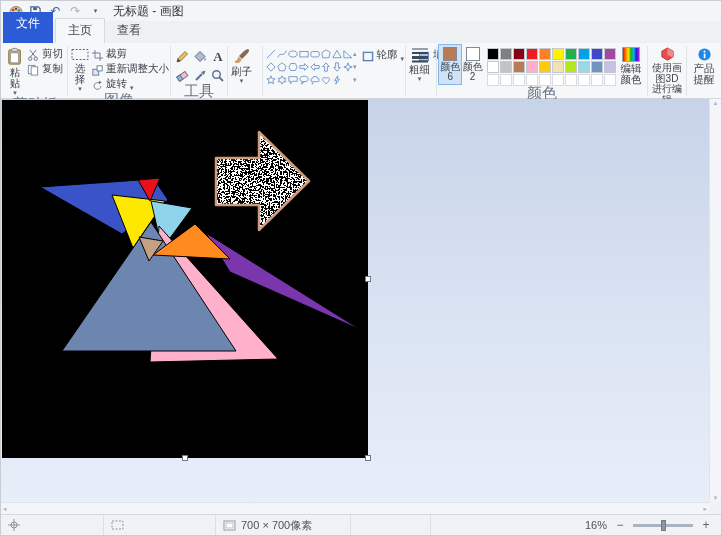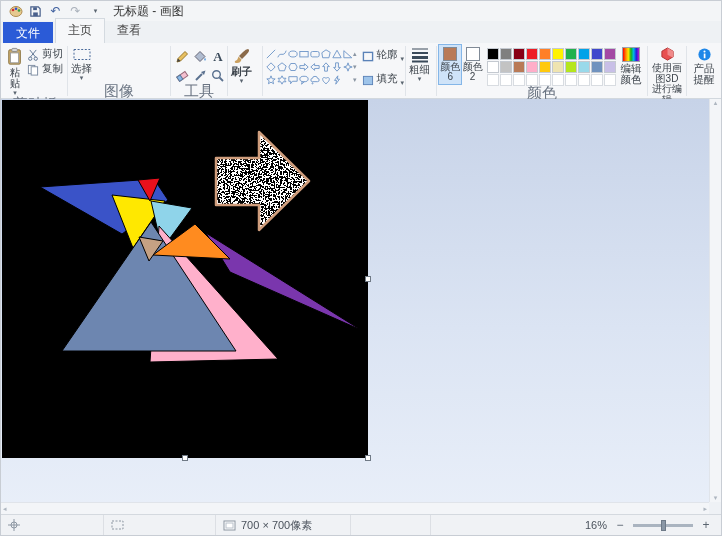"文件" .tab.file { padding: 3px 13px 1px -> 3px 13px 11px }
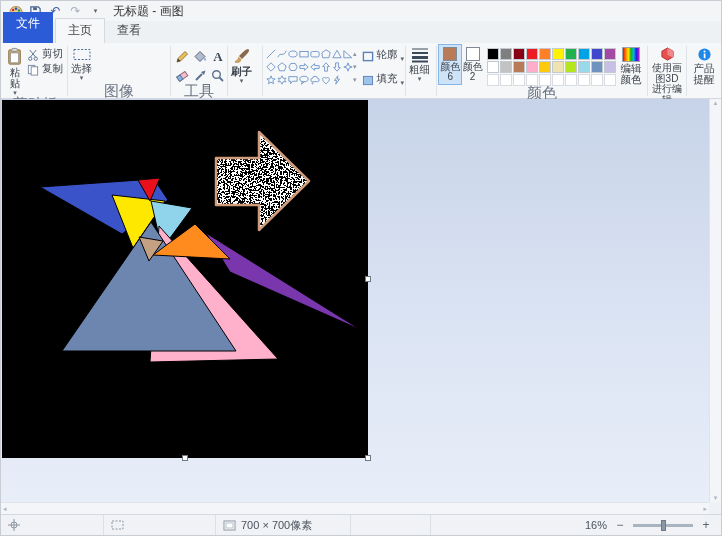"裁剪" div.vcol { html: none -> <div> <div> <svg> <path></path> <path></path> </svg> <span>裁剪</span> </div> <div> <svg> <rect></rect> <rect></rect> </svg> <span>重新调整大小</span> </div> <div> <svg> <path></path> <polygon></polygon> </svg> <span>旋转</span> <span>▾</span> </div> </div> }
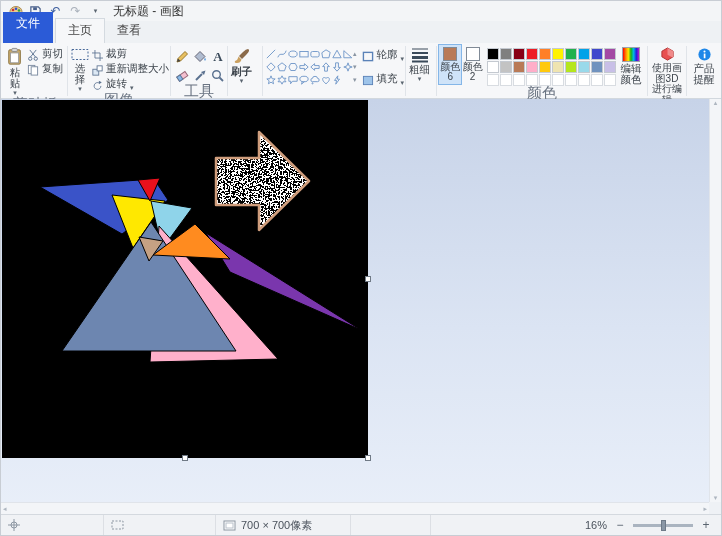"轮廓" .outfill { flex-direction: column -> row }
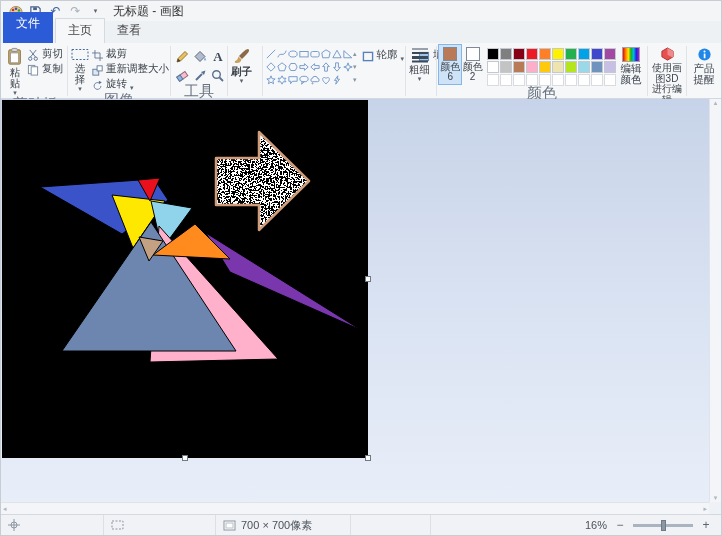"刷子" div.bigbtn { font-weight: bold -> none }
